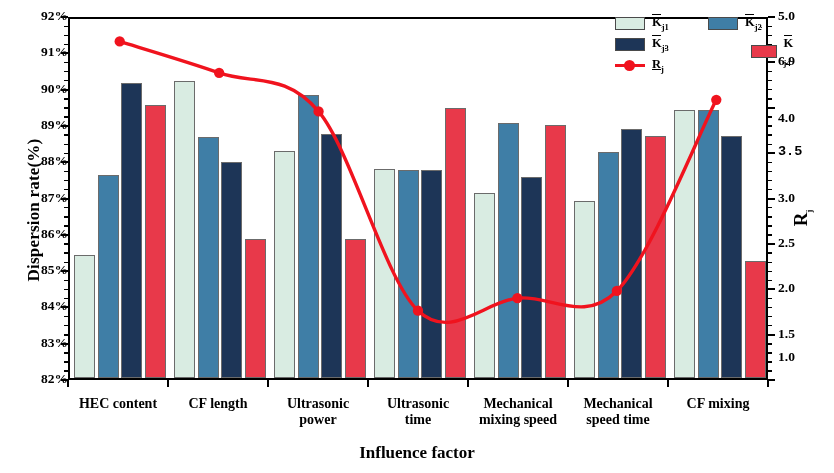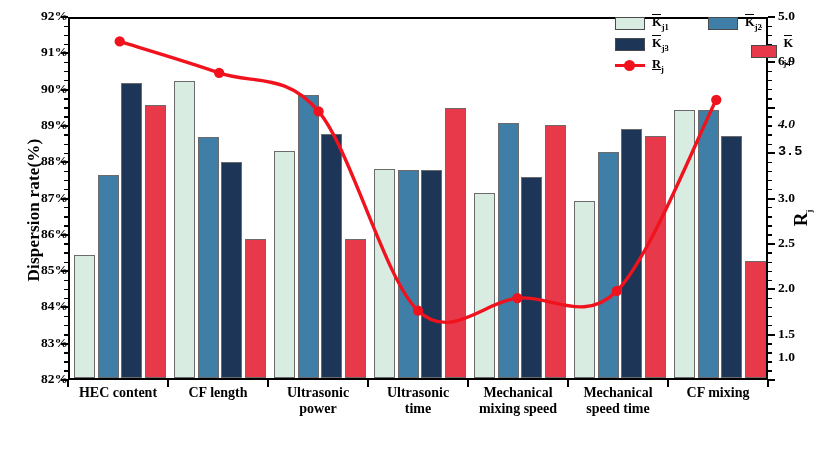"4.0" div.y2tick { font-style: italic -> none; top: 116px -> 110px }
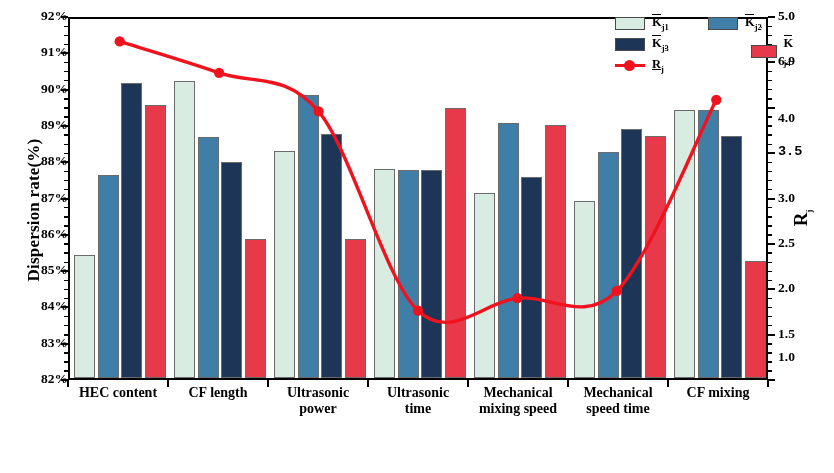"HEC content" .xcat { top: 385px -> 396px }
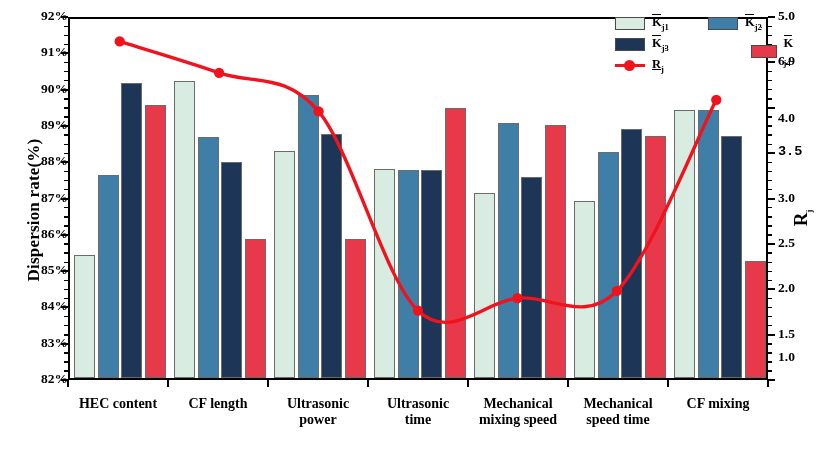"Influence factor" div.xlabel { html: none -> <div>Influence factor</div> }
